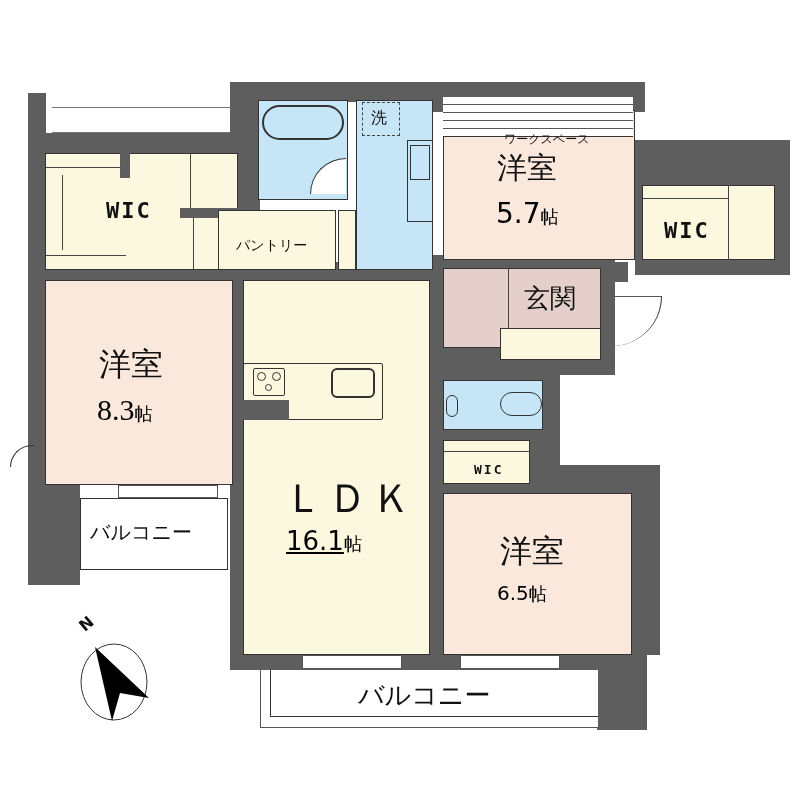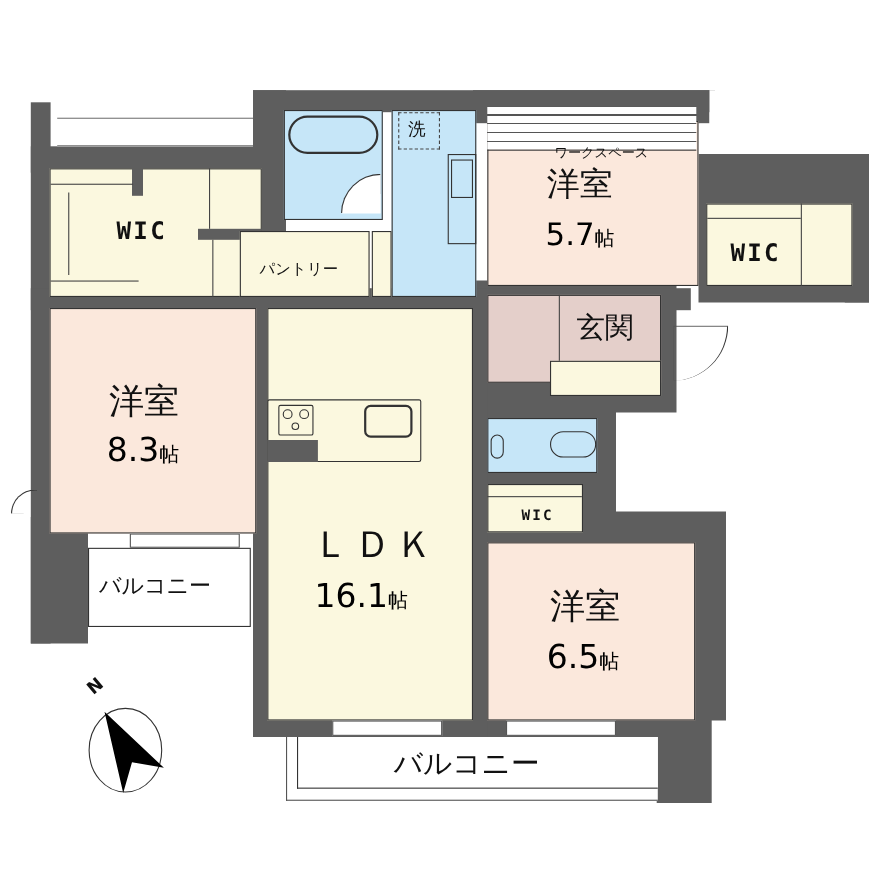"8.3帖" div.abs { font-family: none -> Liberation Serif, serif }
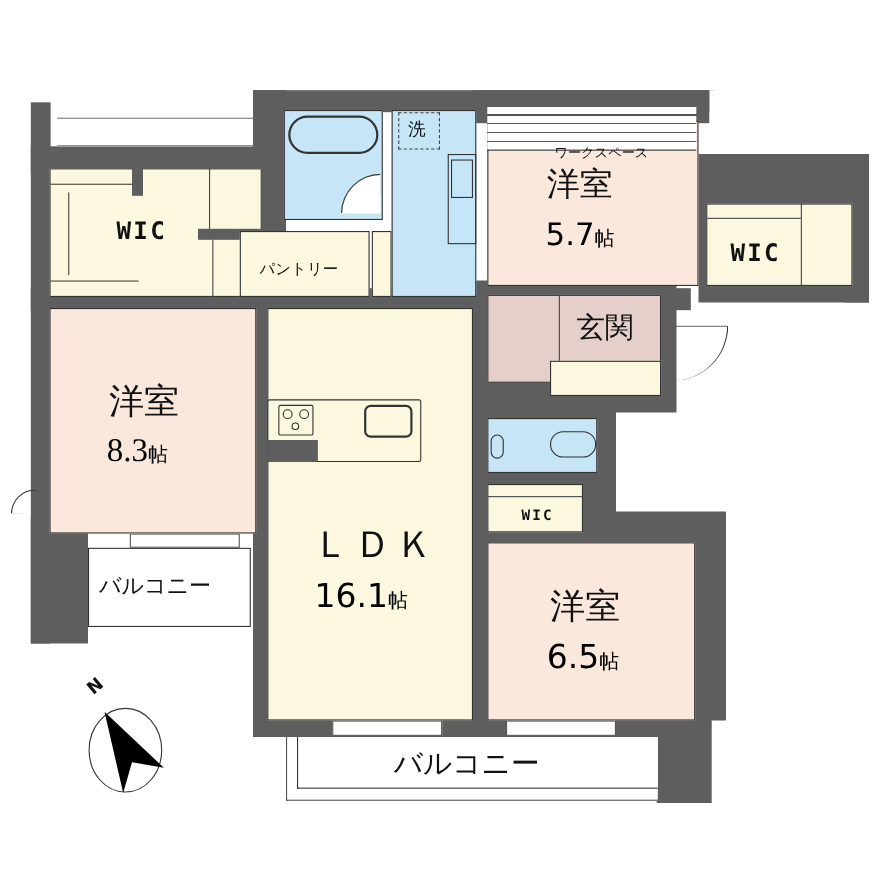"ＬＤＫ" div.label { font-size: 34px -> 40px }
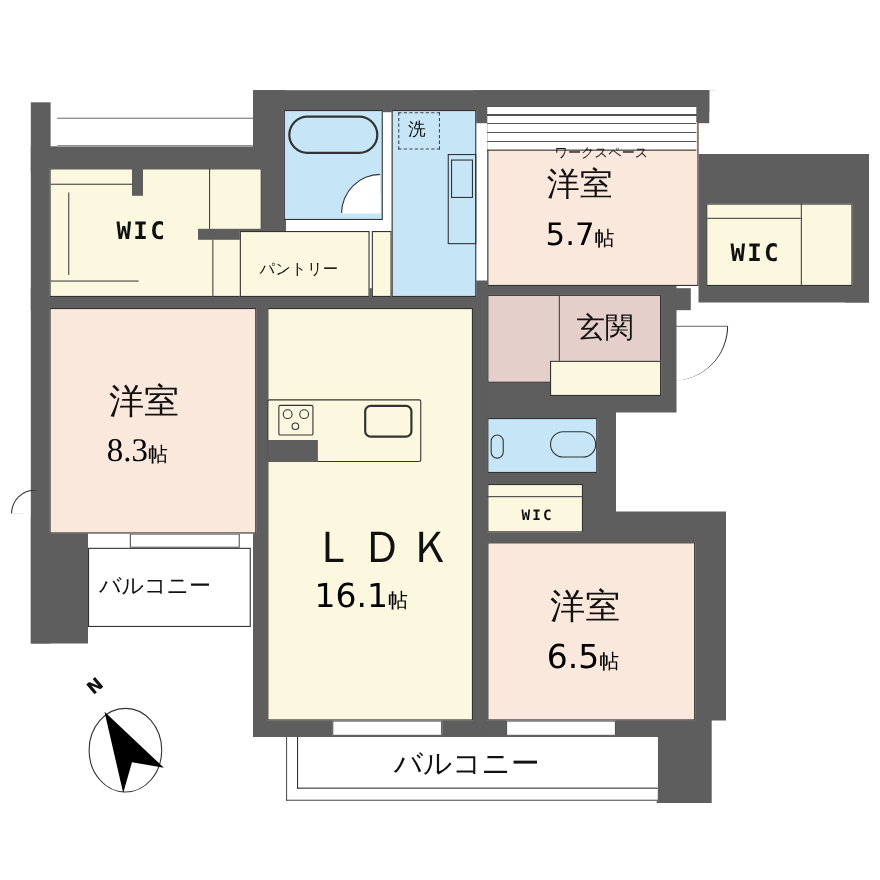"16.1" span { font-size: 30px -> 26px; text-decoration: none -> underline }
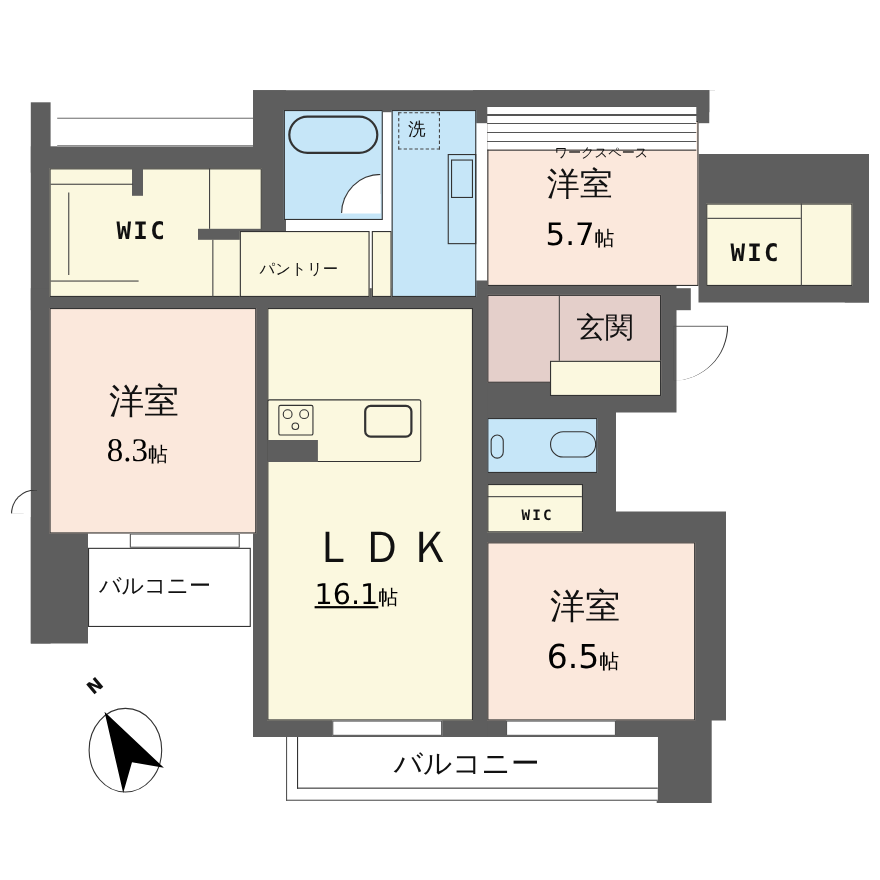"6.5" span { font-size: 30px -> 20px }
